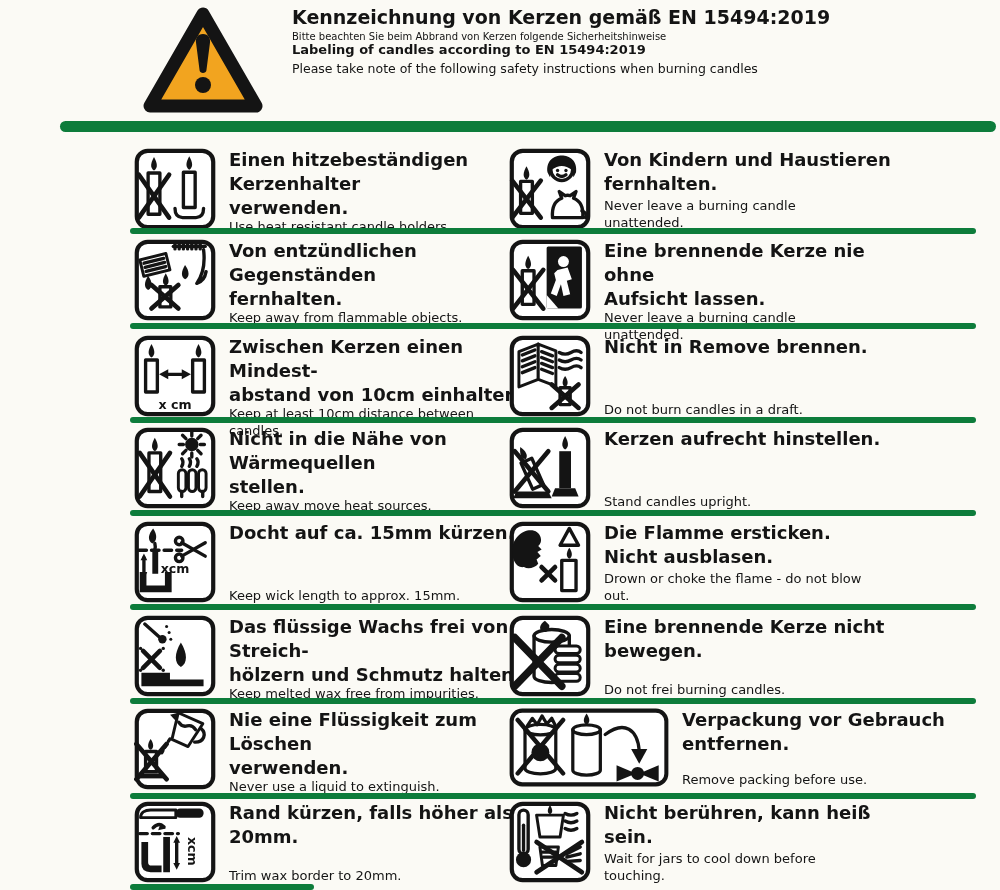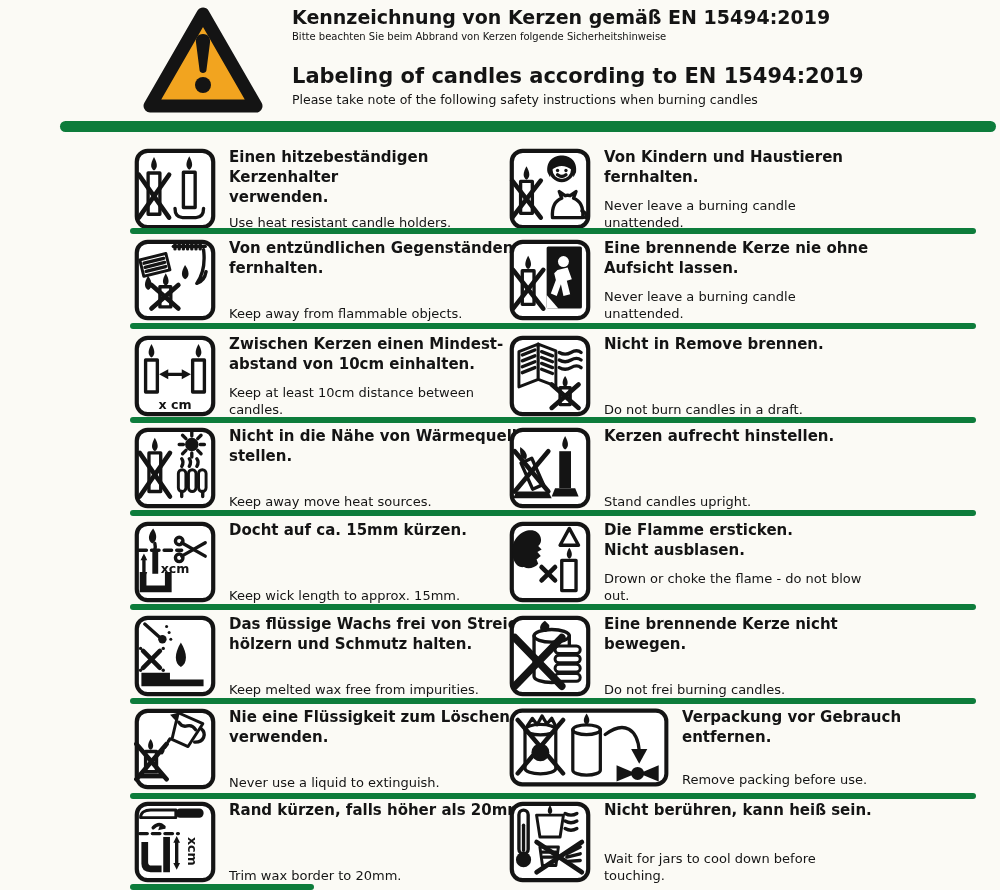"Labeling of candles according to" .t2 { font-size: 21px -> 13px; margin-top: 22px -> none }
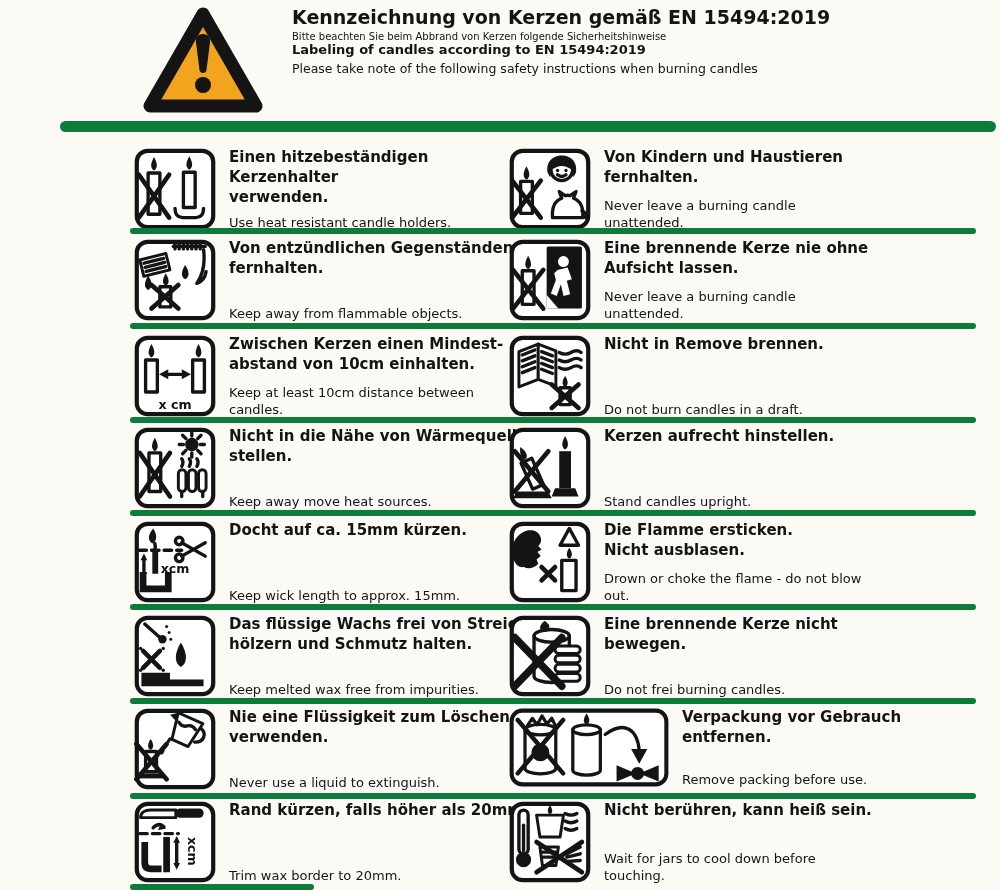"Einen hitzebeständigen Kerzenhalter" .de { font-size: 15px -> 18px }
